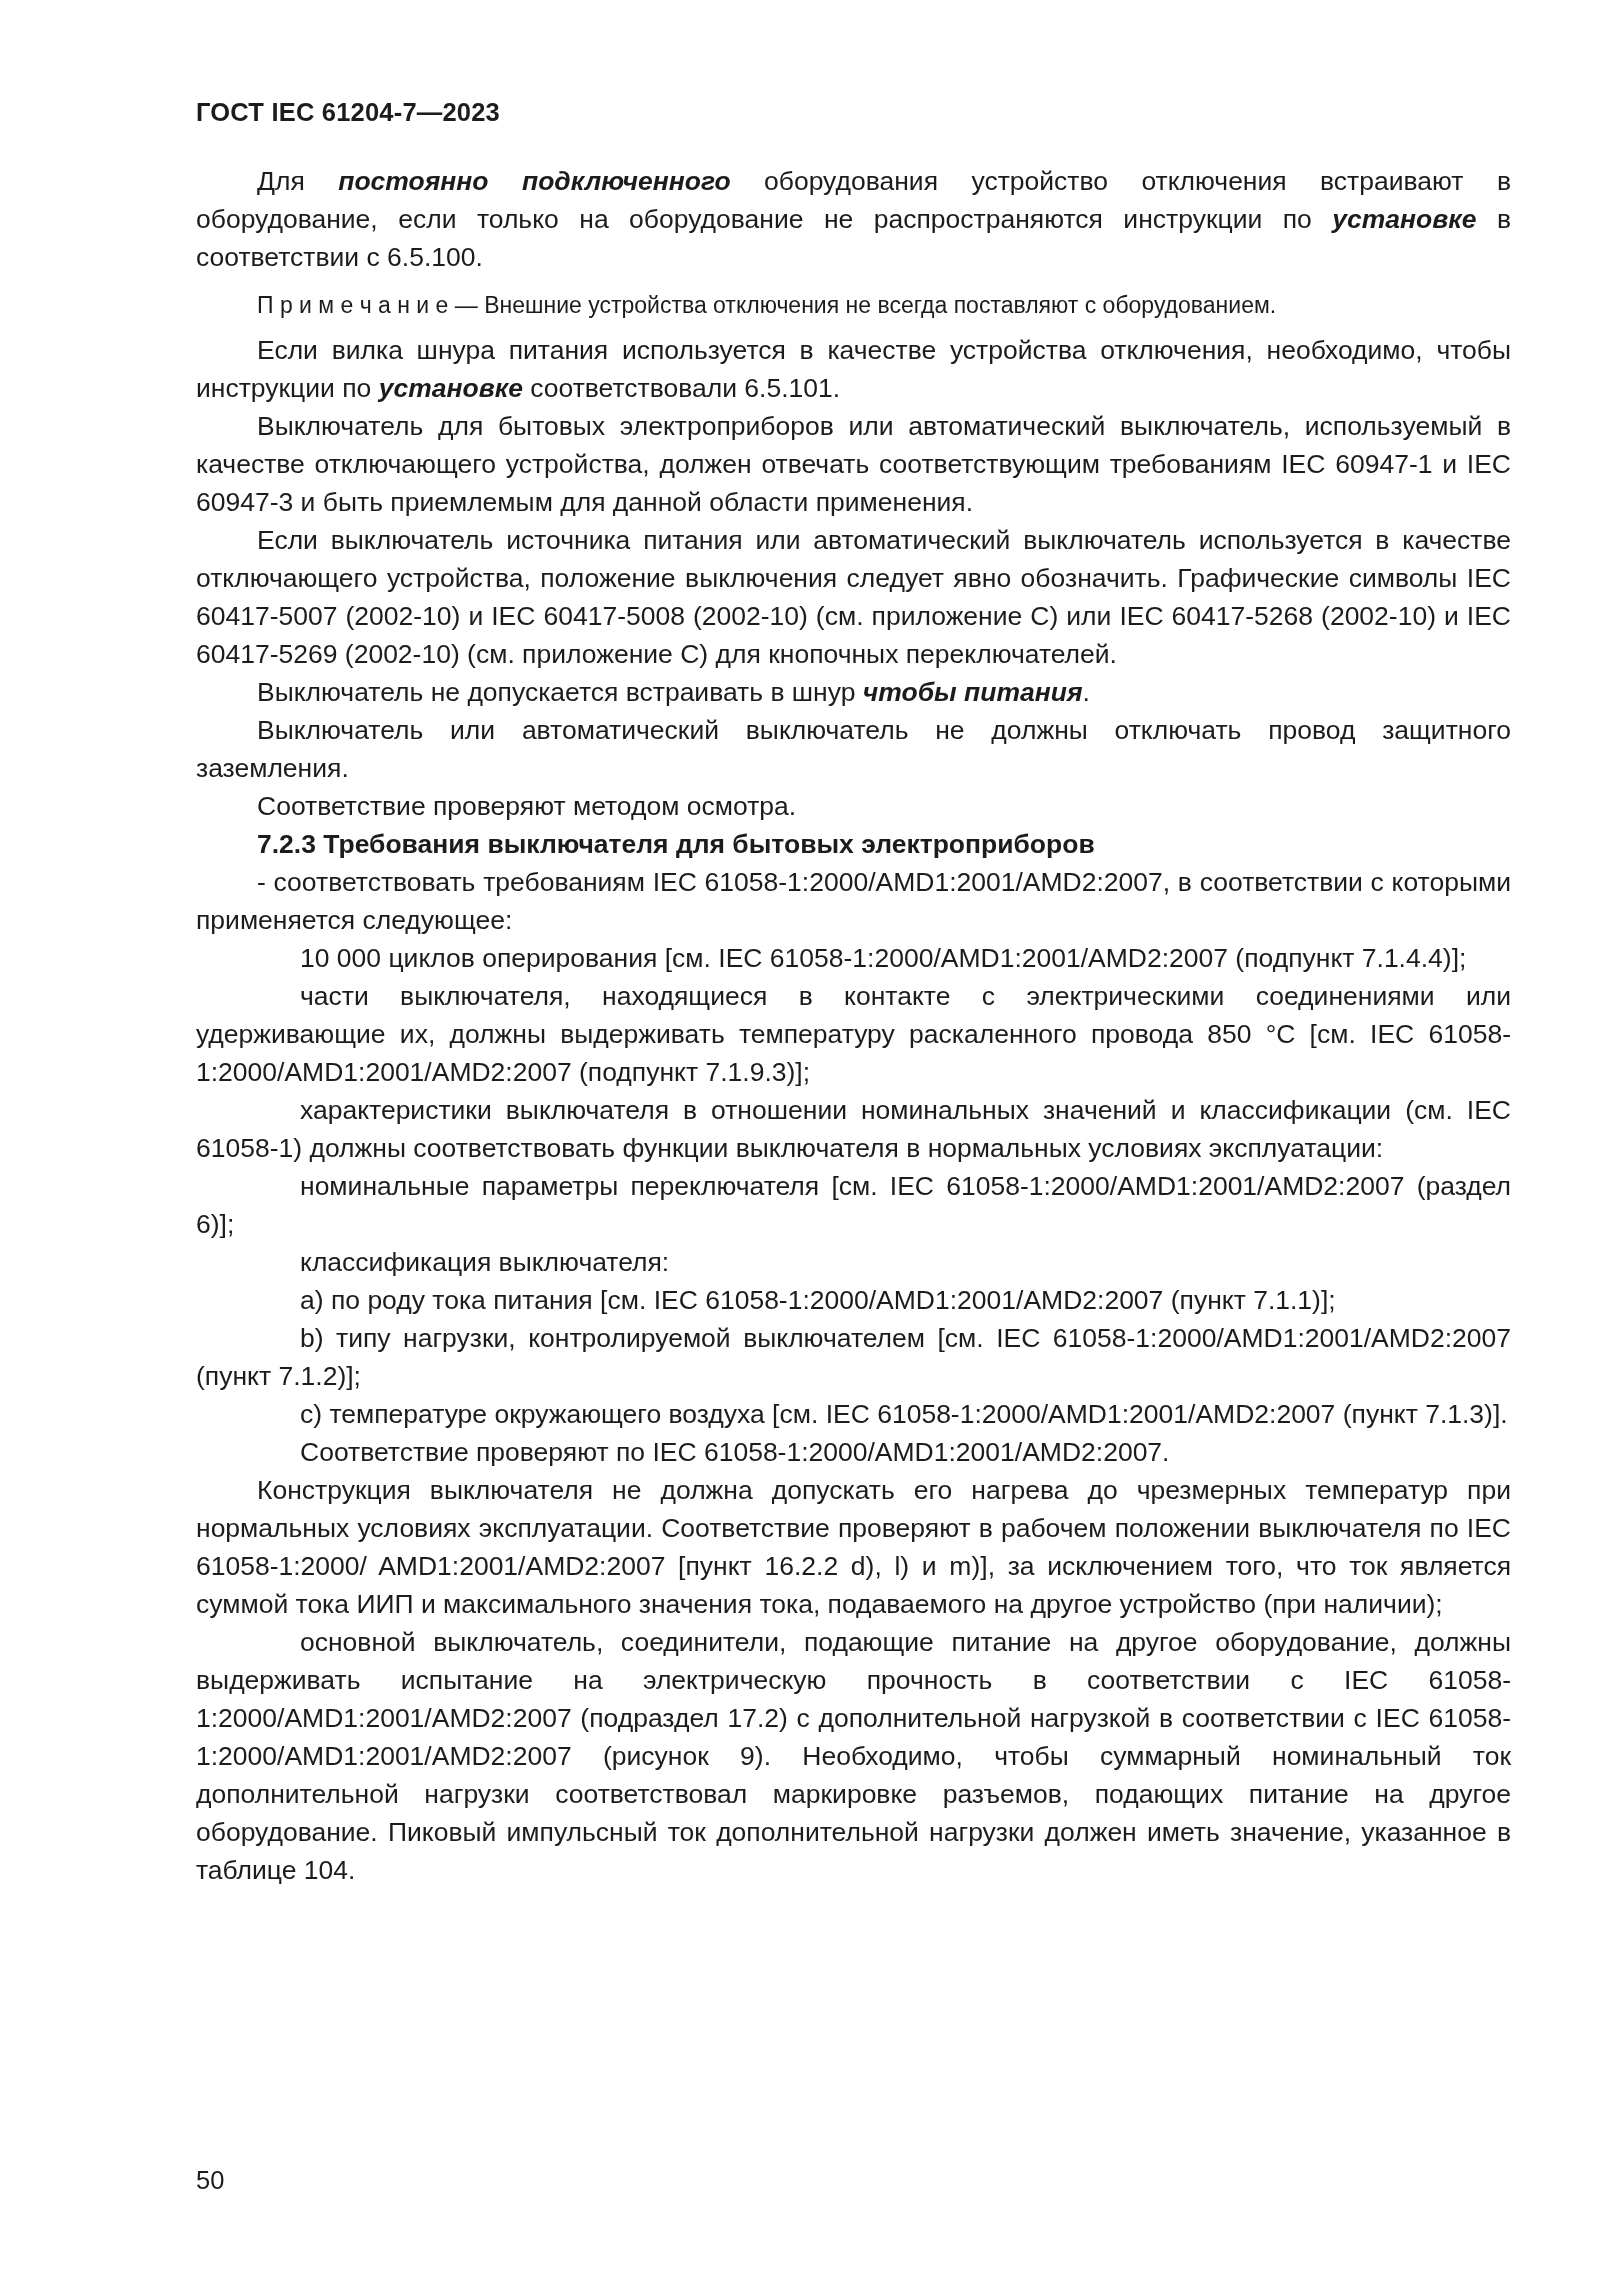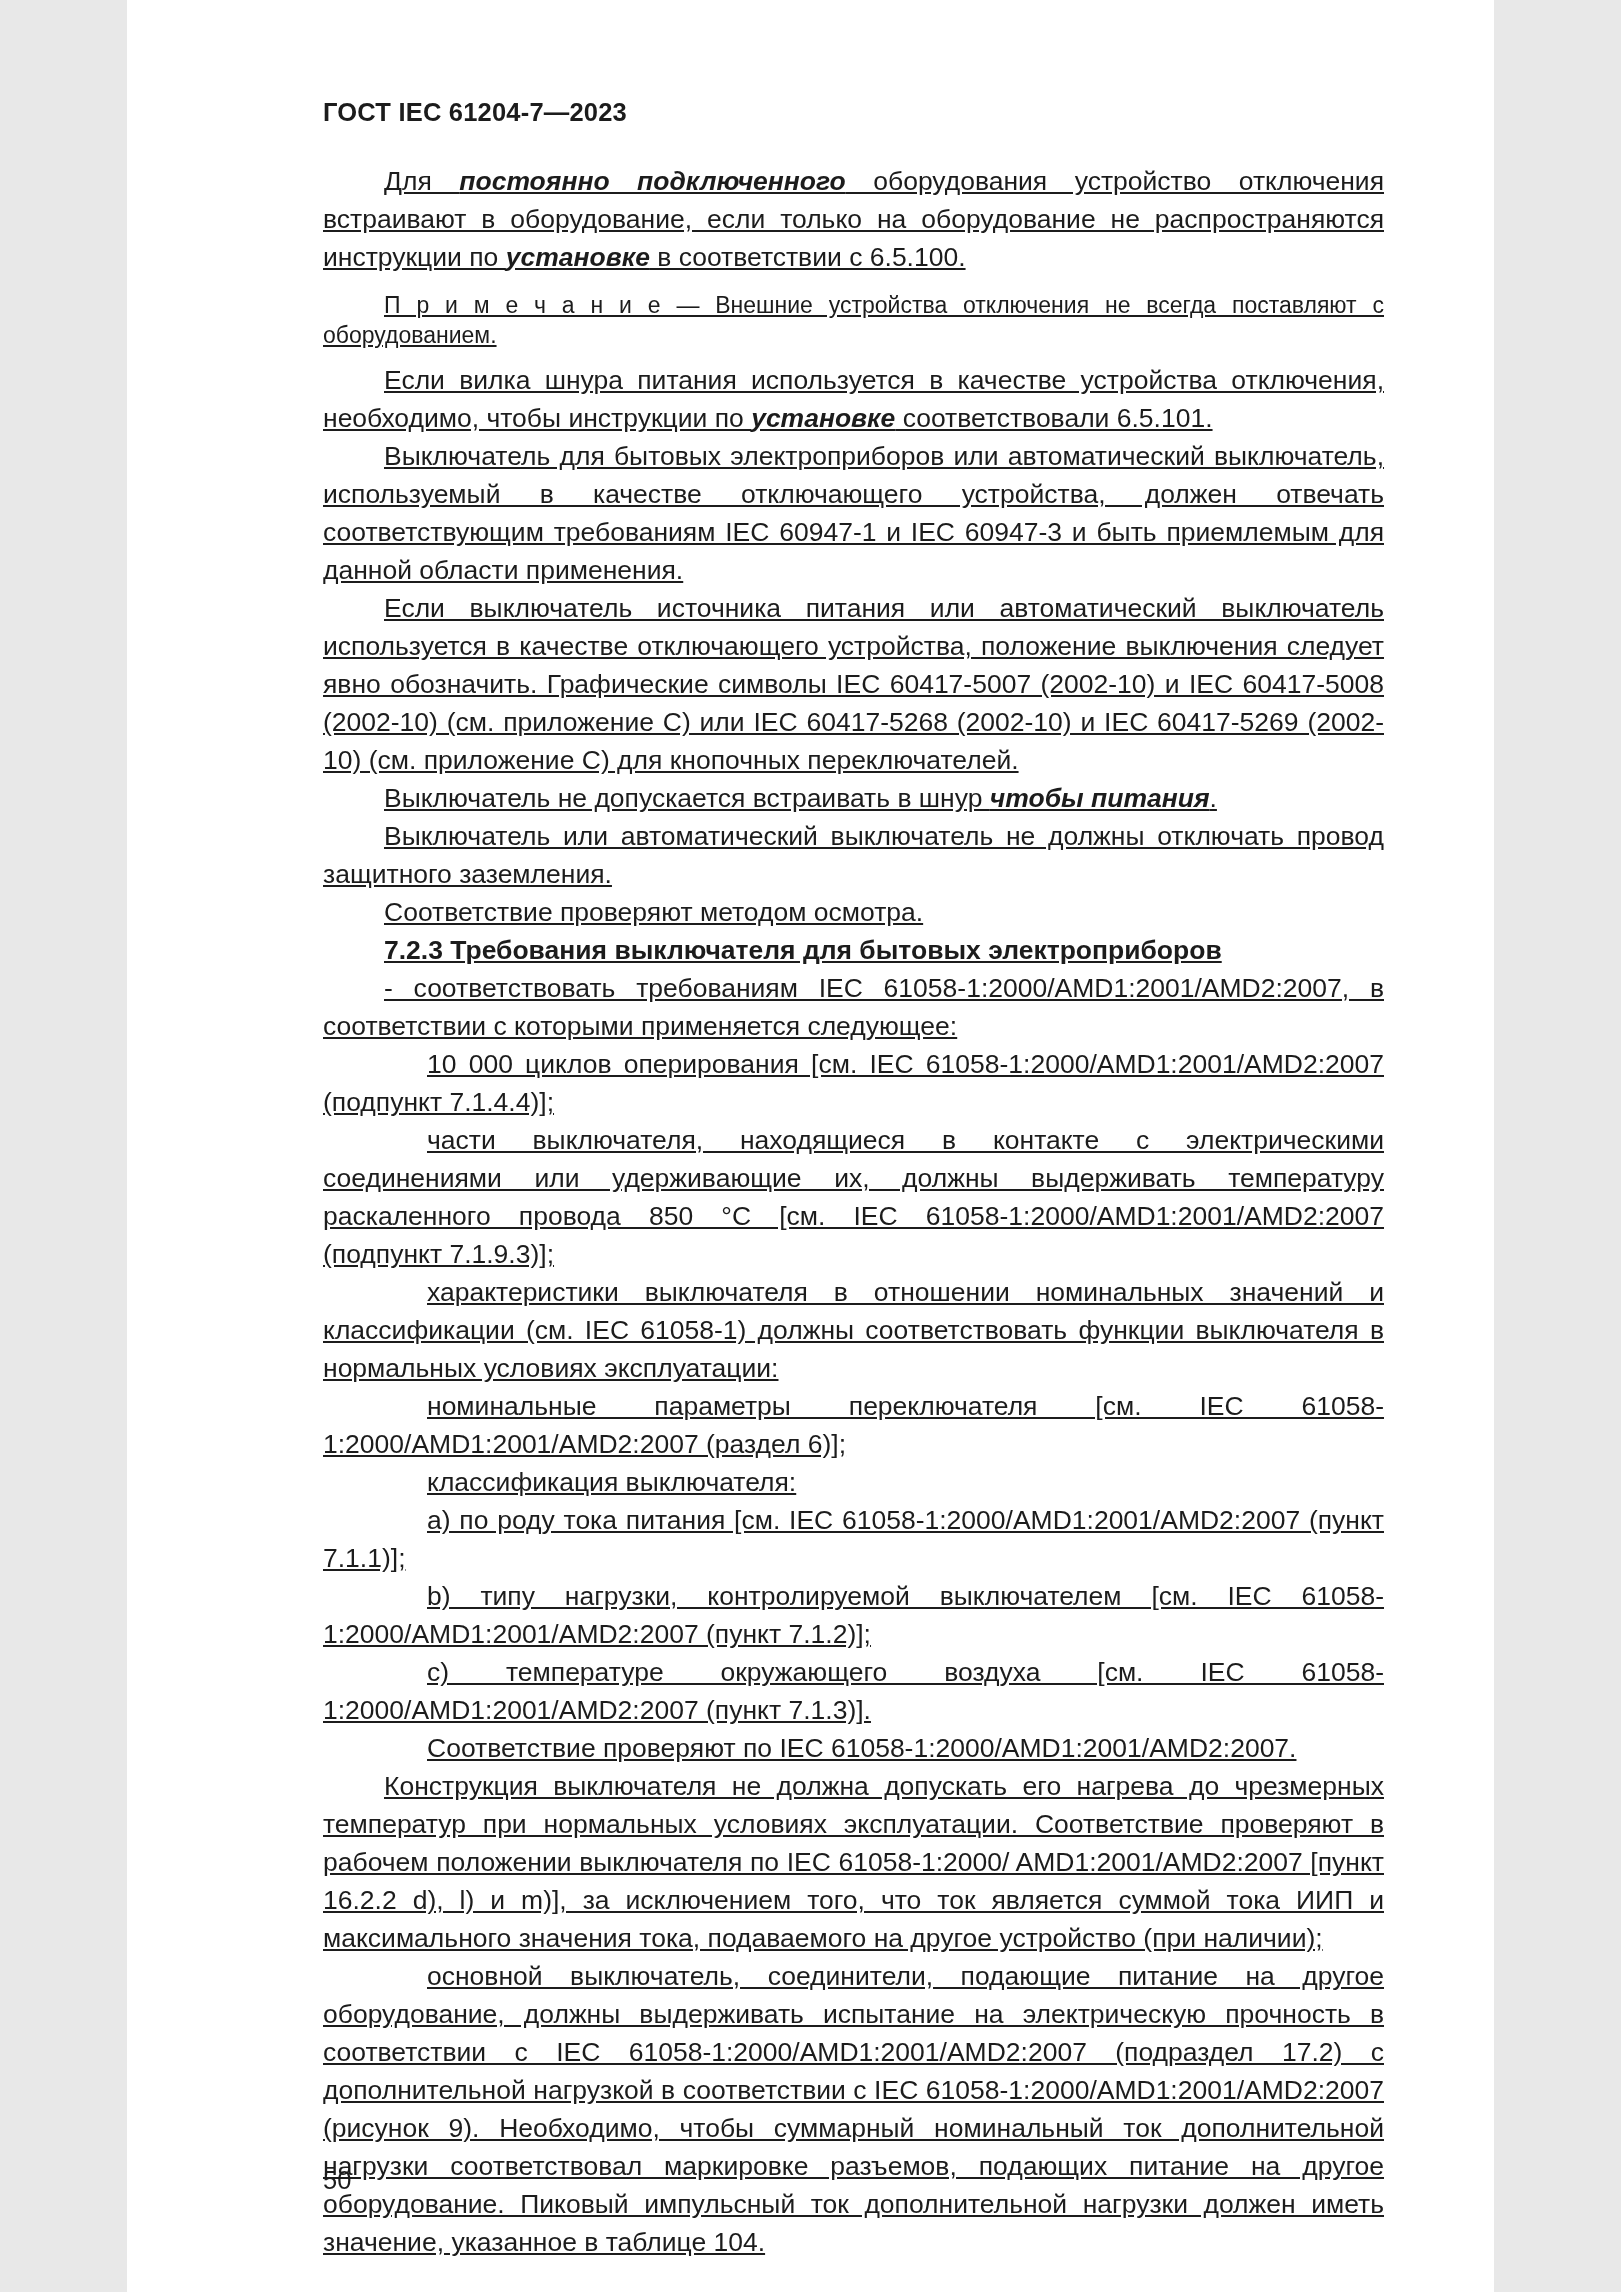"ГОСТ IEC 61204-7—2023" .page { width: 1367px -> 1621px }
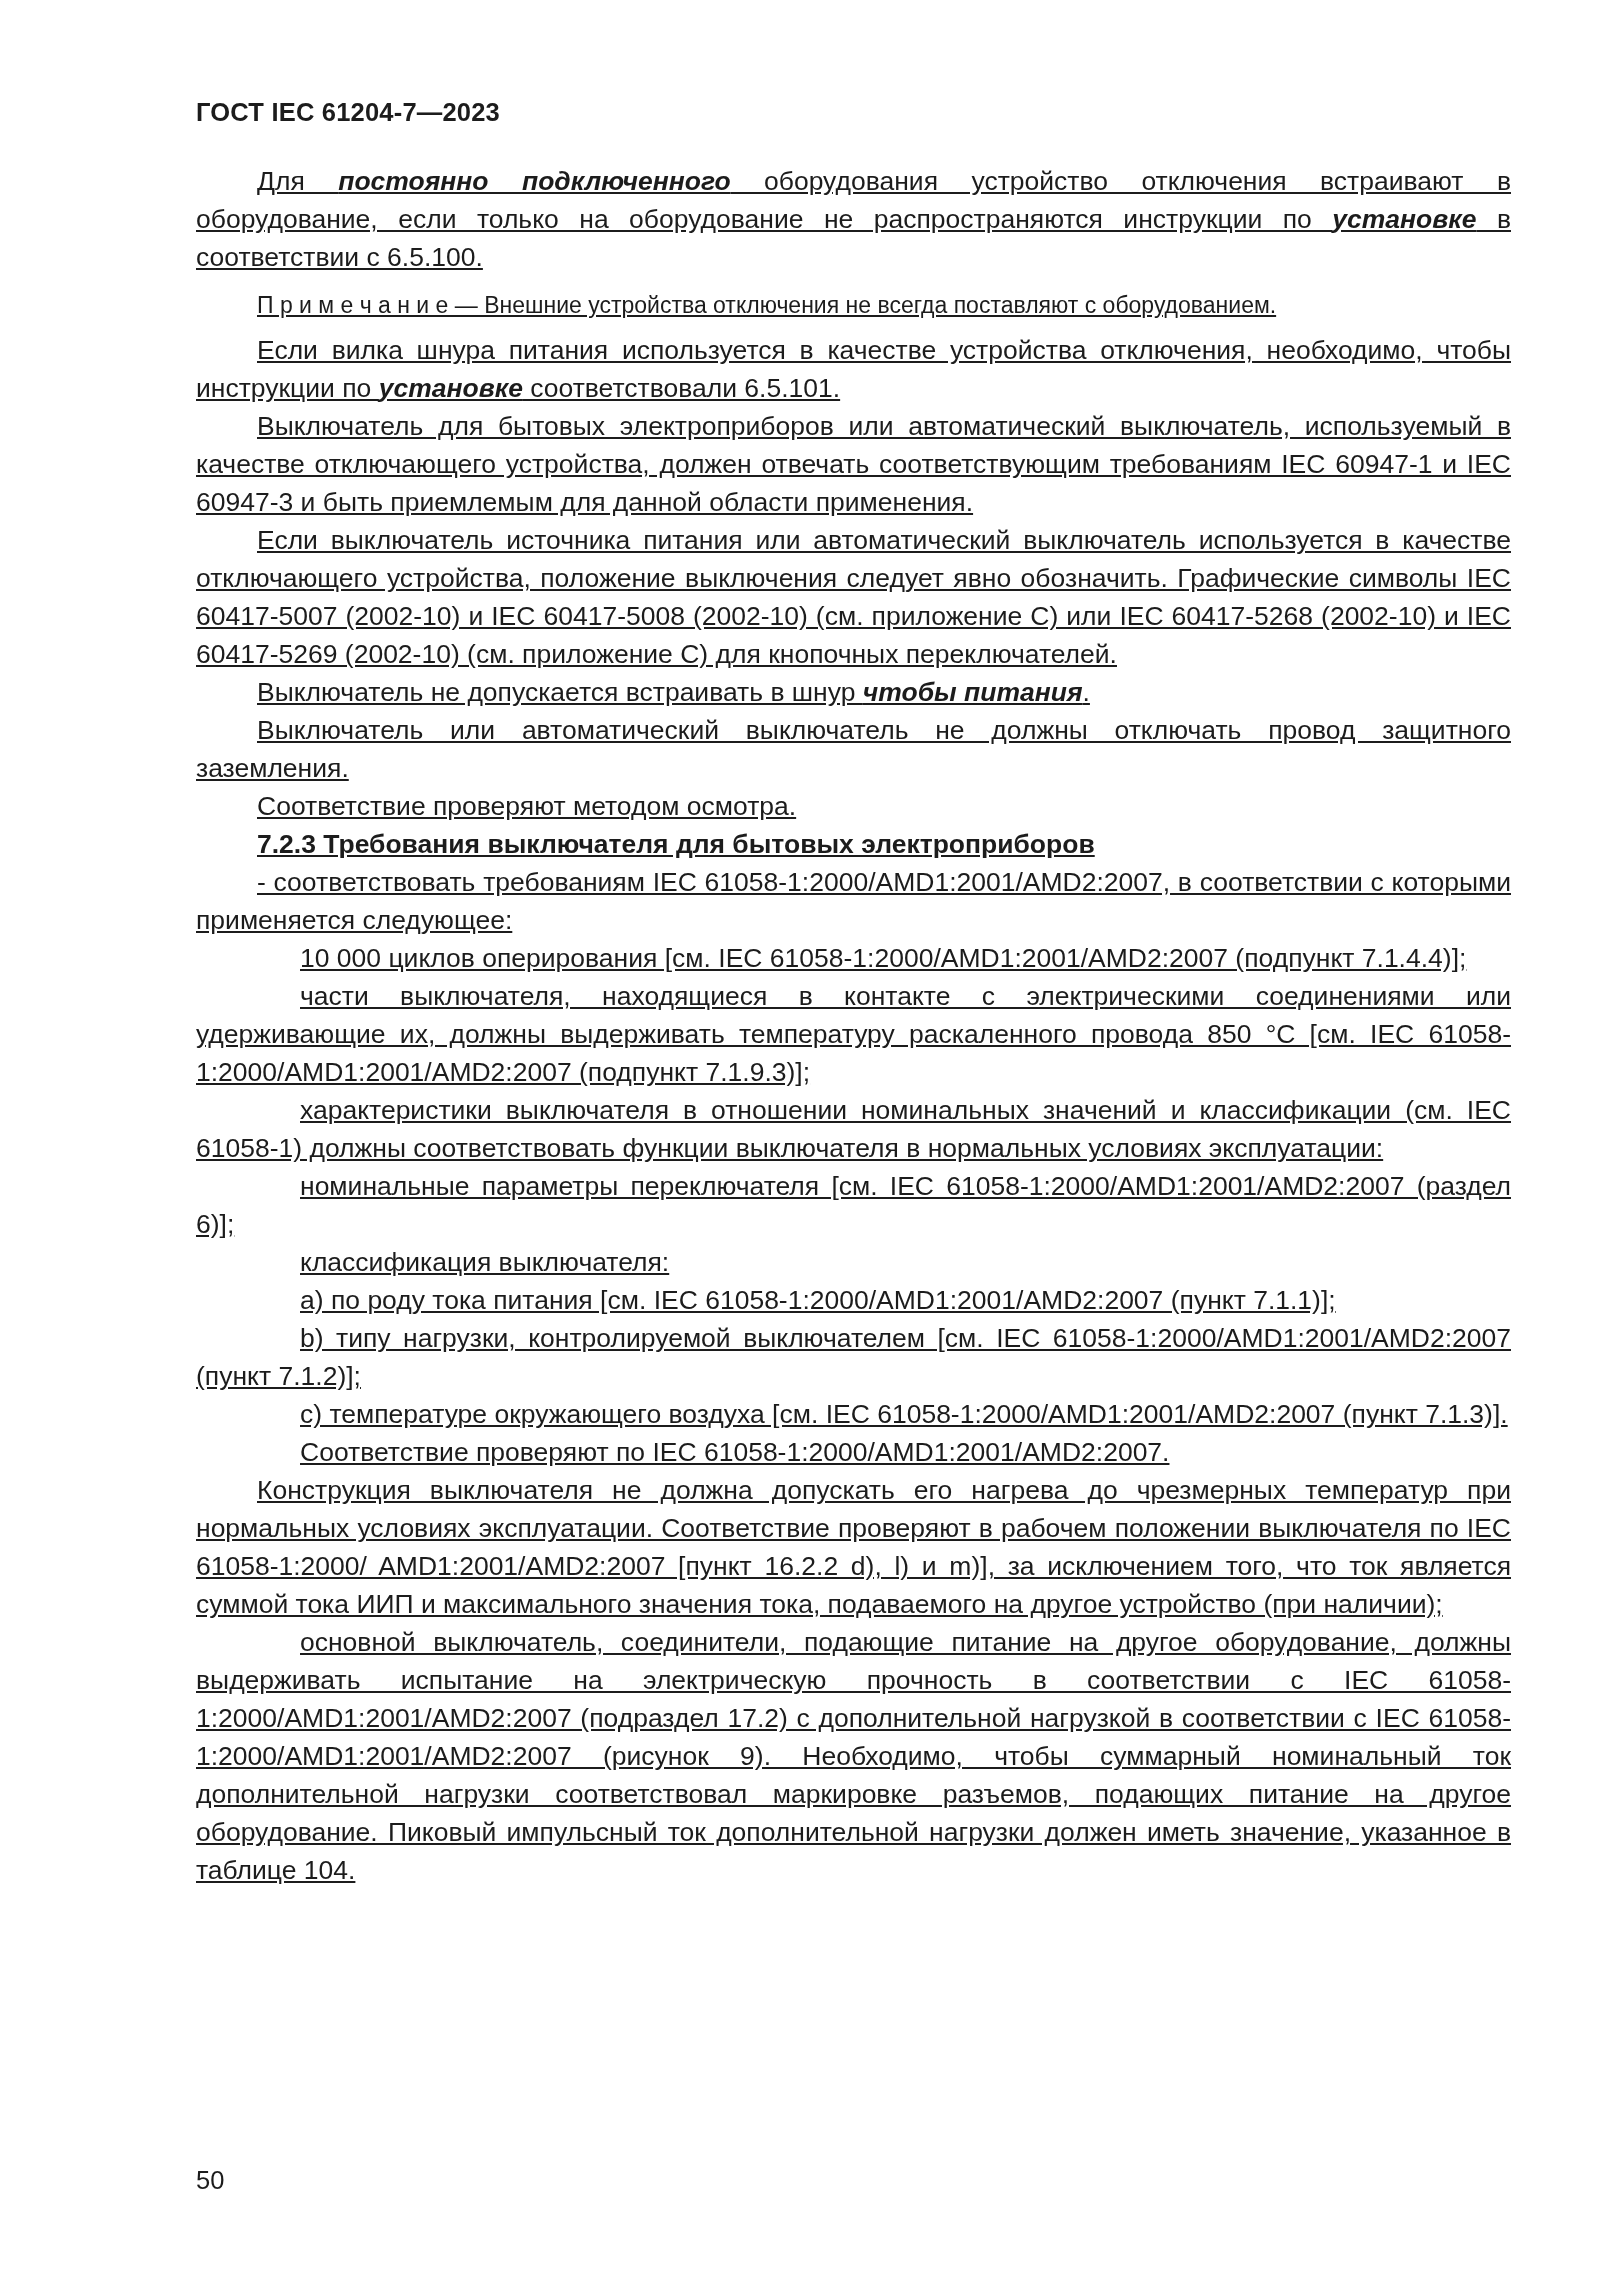"Для постоянно подключенного оборудования" .para { text-decoration: underline -> none }
